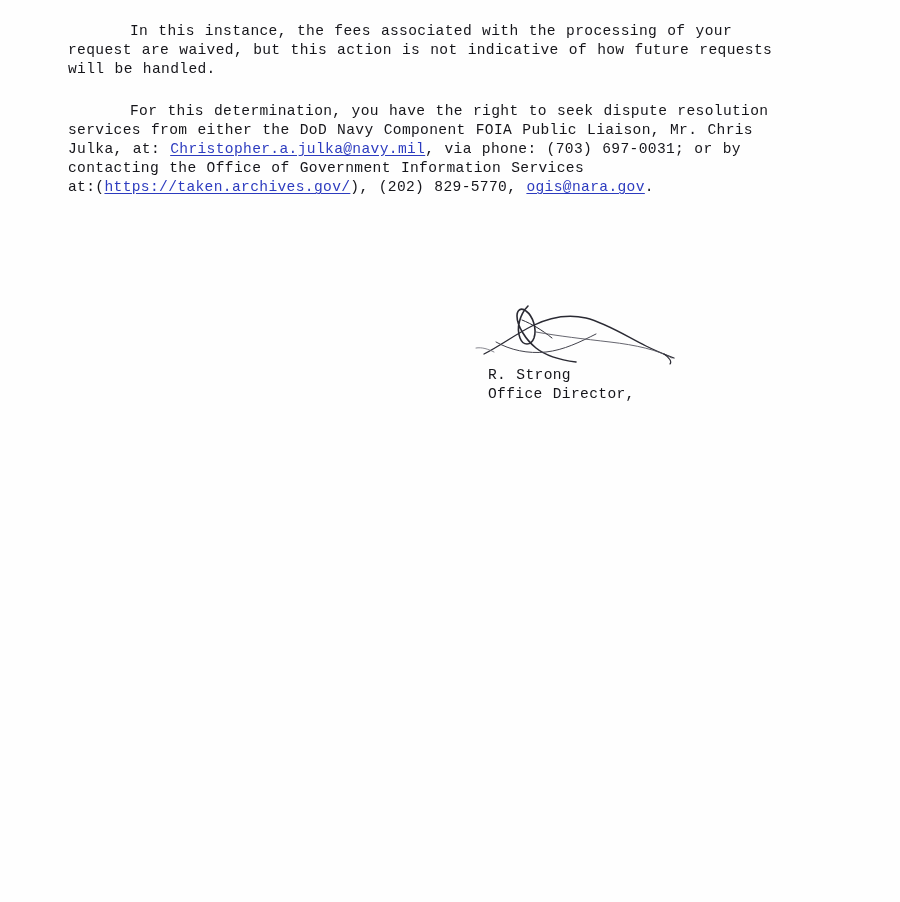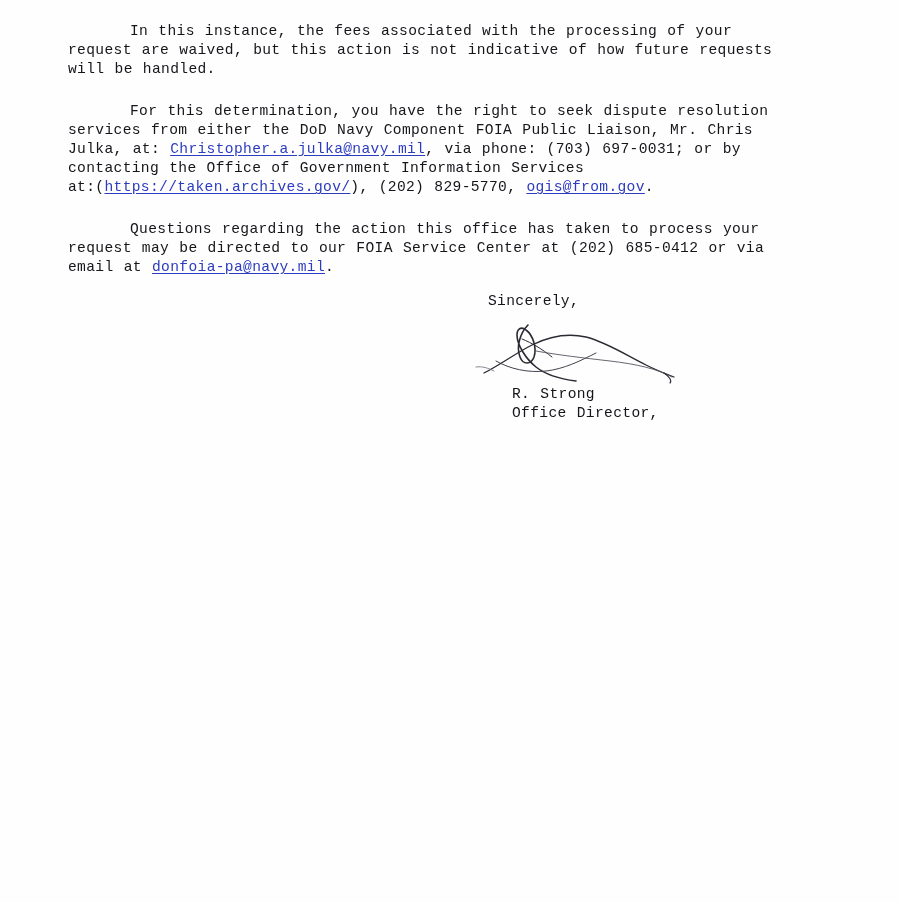"ogis@from.gov" a.link { text: ogis@from.gov -> ogis@nara.gov }
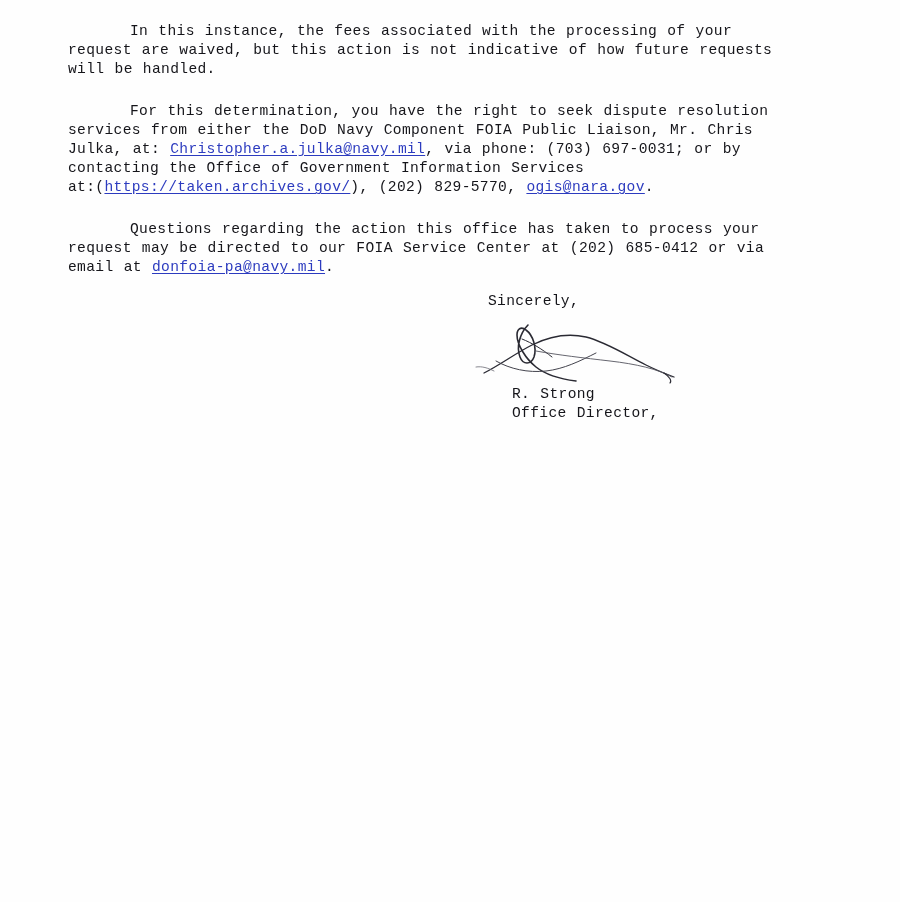"Questions regarding the action this" p.para { html: <p><span></span><span>Questions regarding the action this office has taken to process your request may be directed to our FOIA Service Center at (202) 685-0412 or via email at </span><a>donfoia-pa@navy.mil</a><span>.</span></p> -> none }
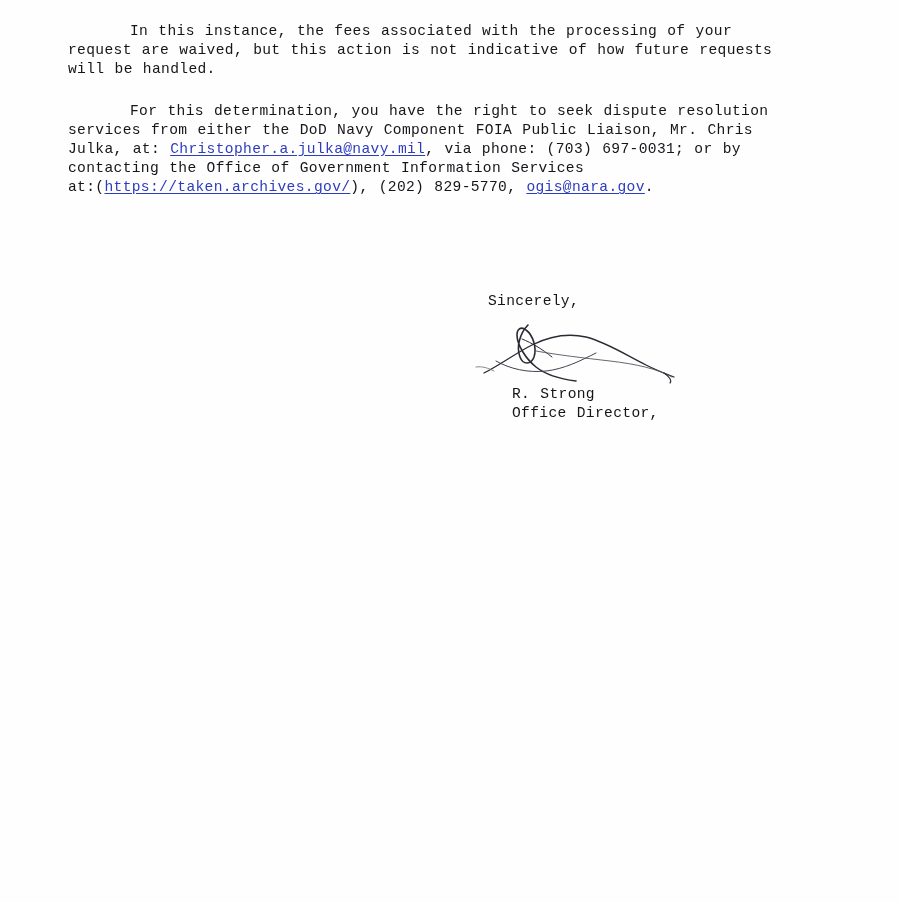"Sincerely," div.sig-line { html: <div>Sincerely,</div> -> none }
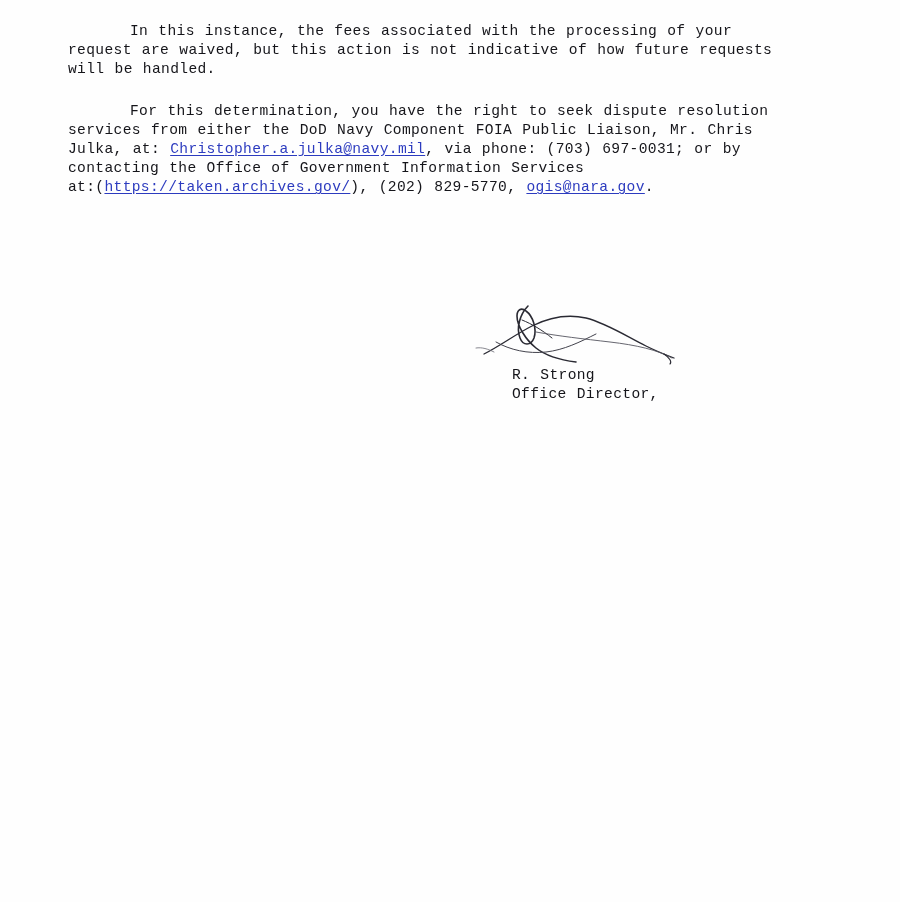"R. Strong" .sig-name-group { margin-left: 24px -> none }
